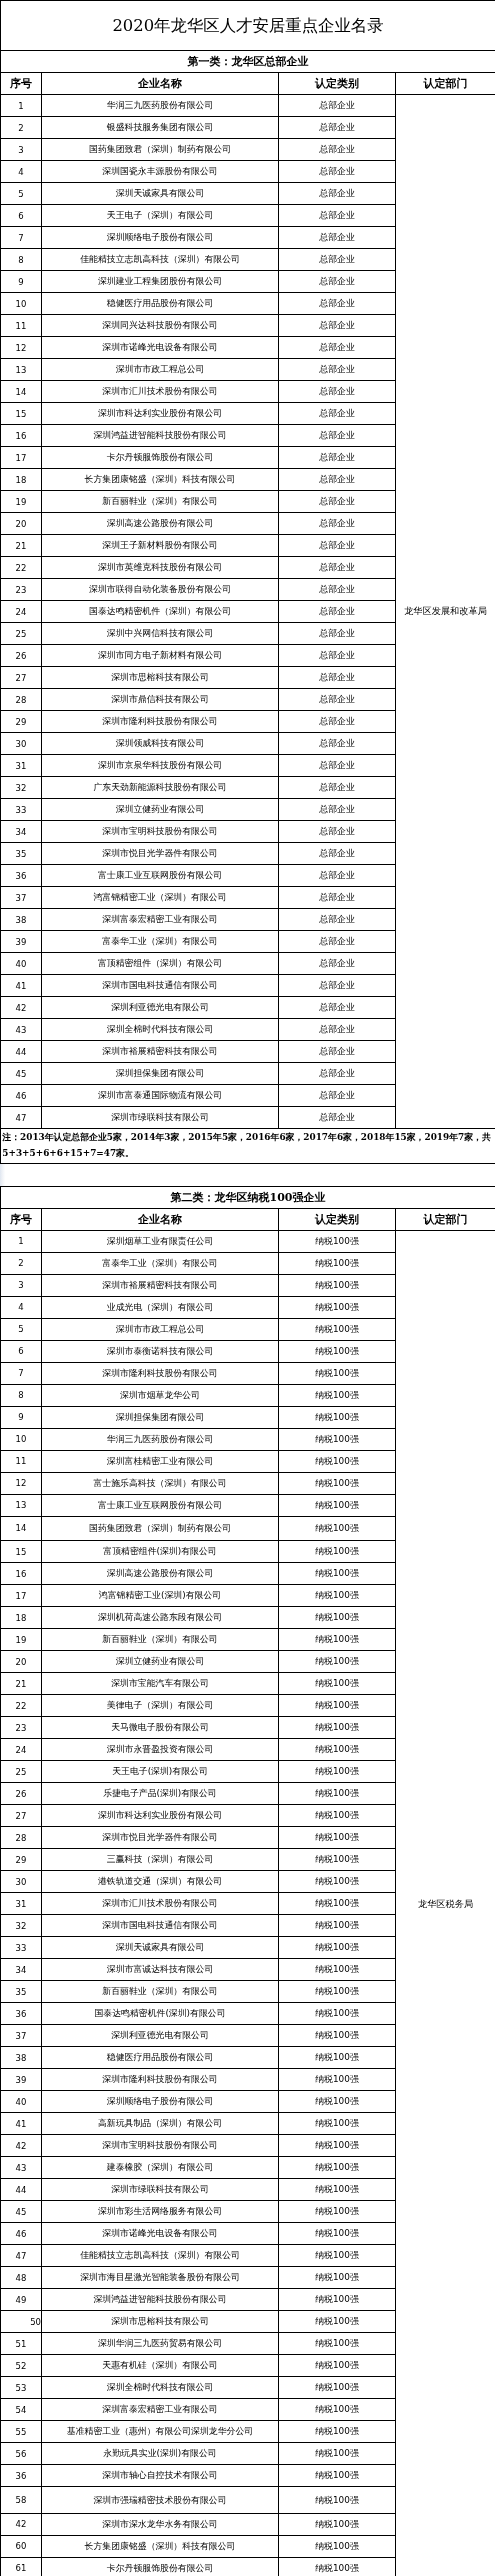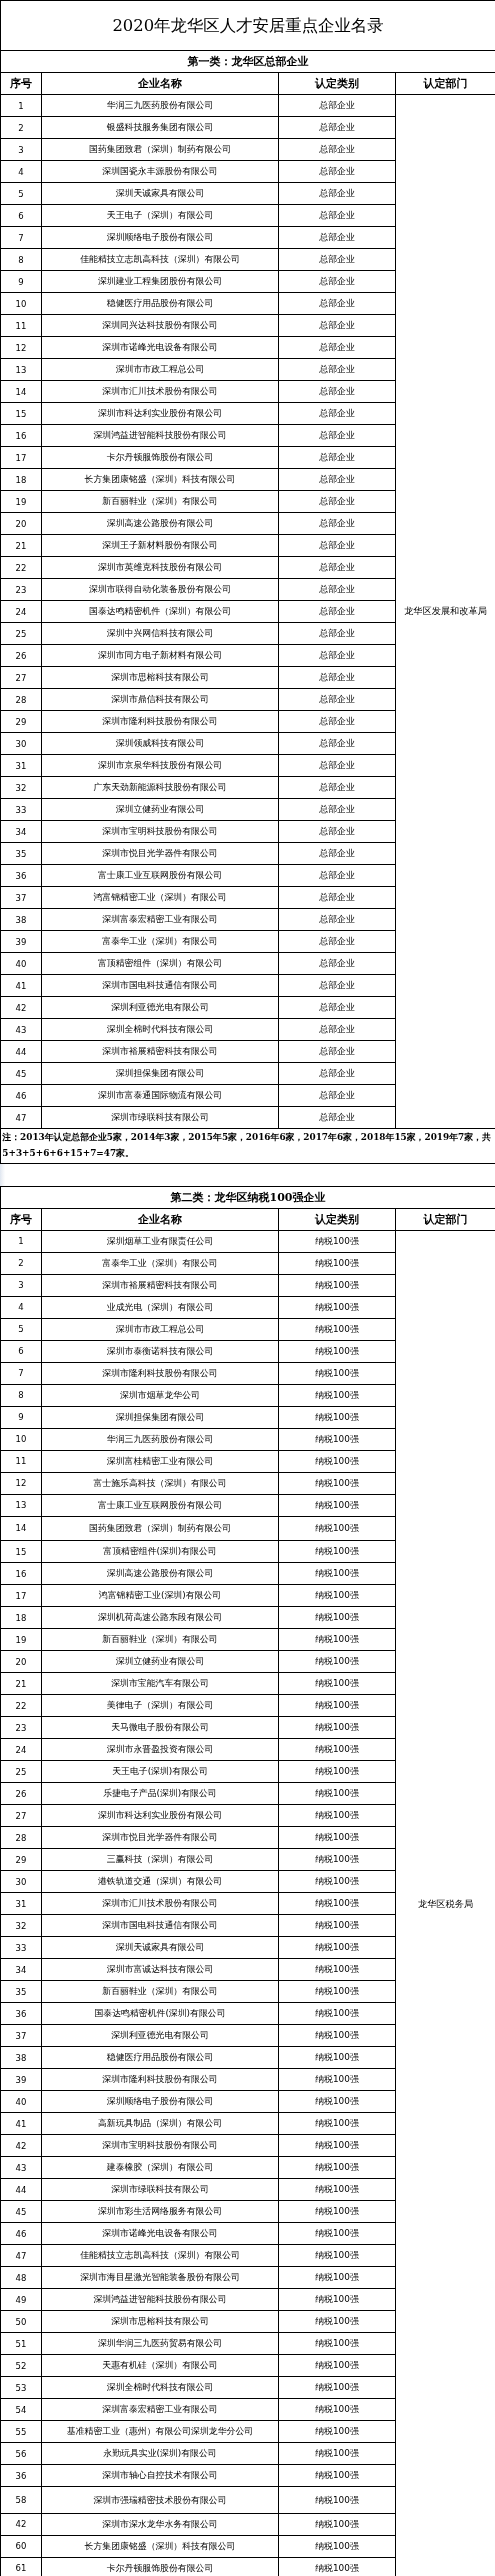"50" td.seq { text-align: none -> right }
